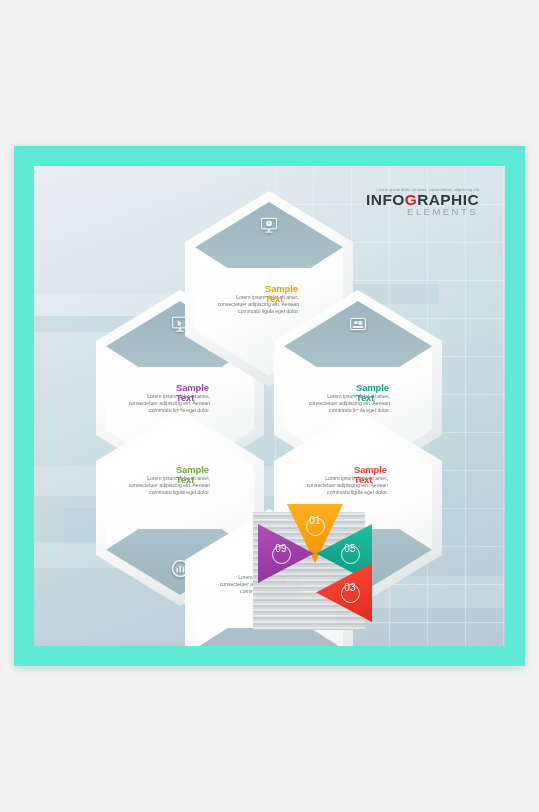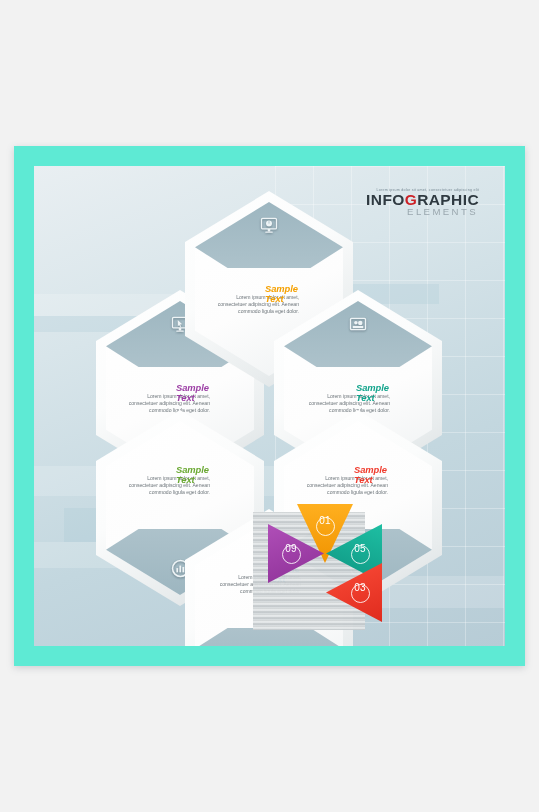"Sample" .headwrap .st { font-style: italic -> none }
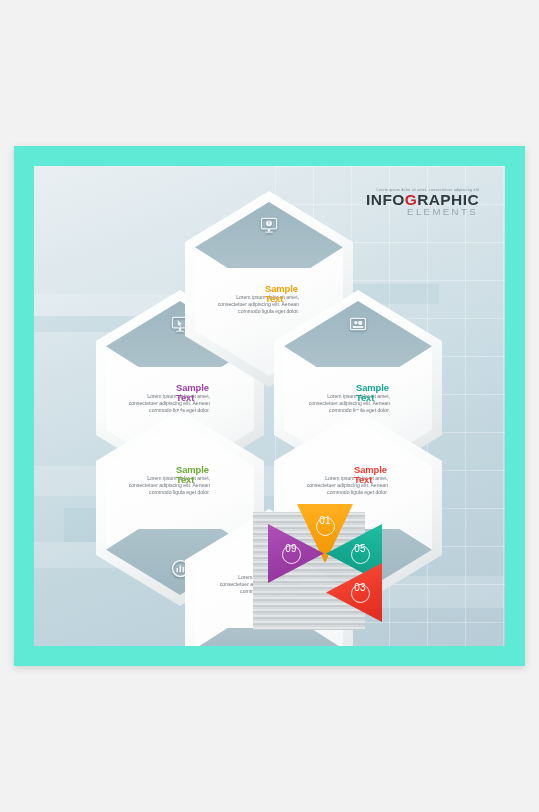"01" #pin { left: 235px -> 225px }
